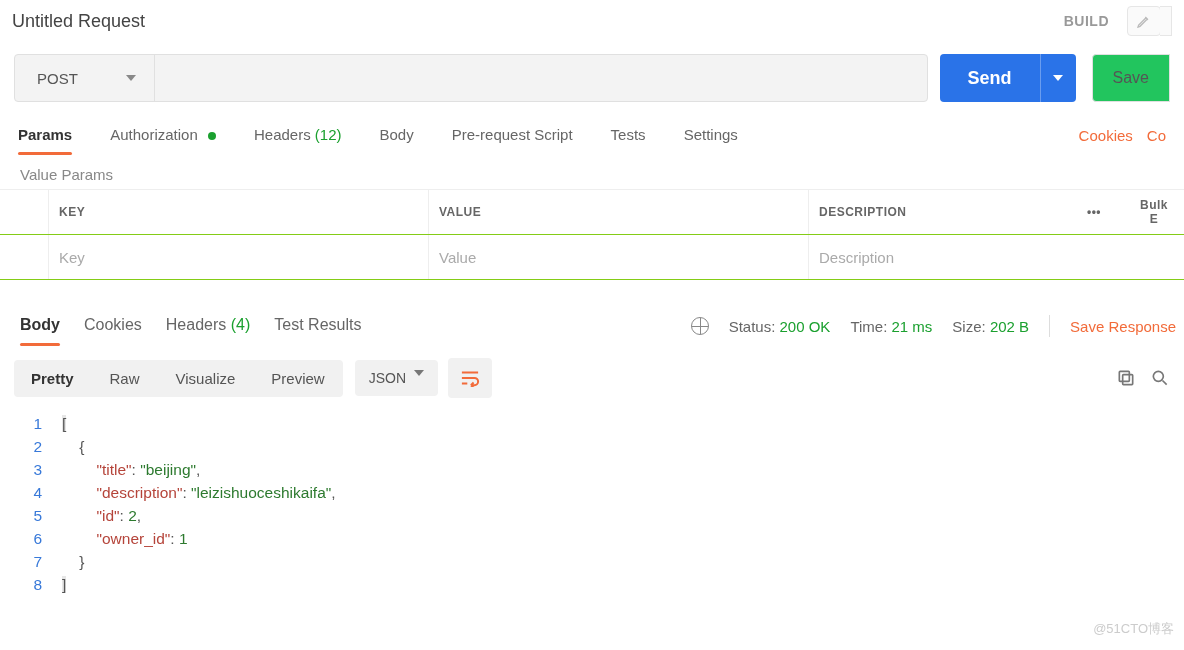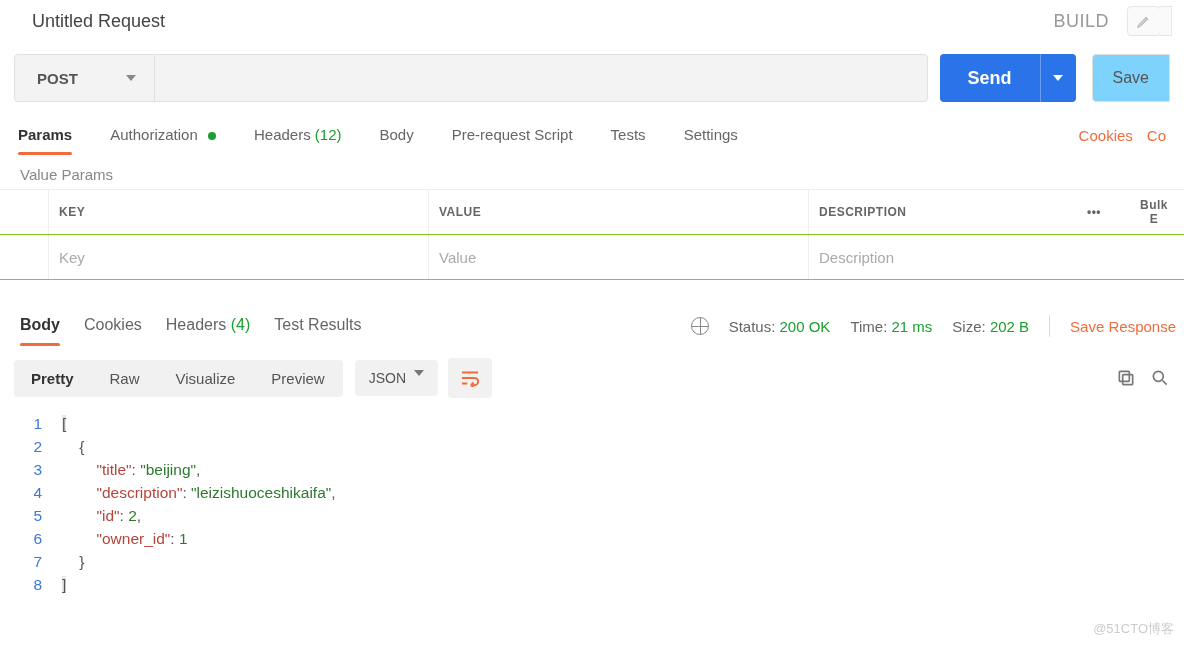"Untitled Request" .header { padding: 6px 12px 8px 32px -> 6px 12px 8px 12px }
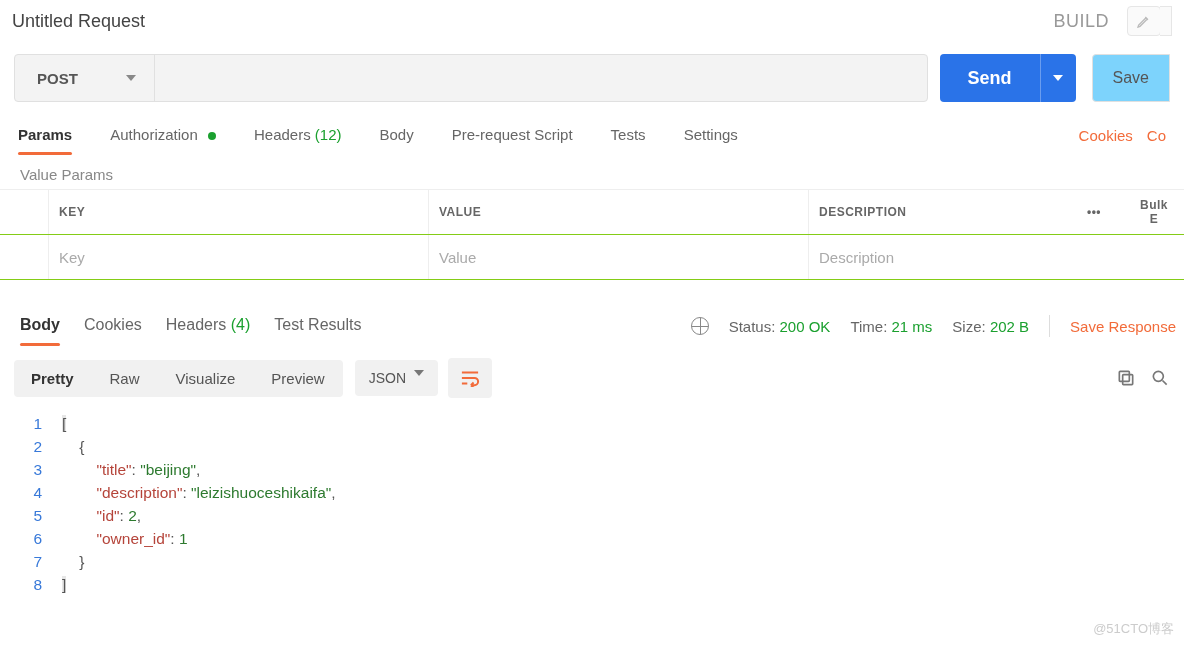"BUILD" .build-label { font-size: 18px -> 14px; font-weight: 400 -> 700 }
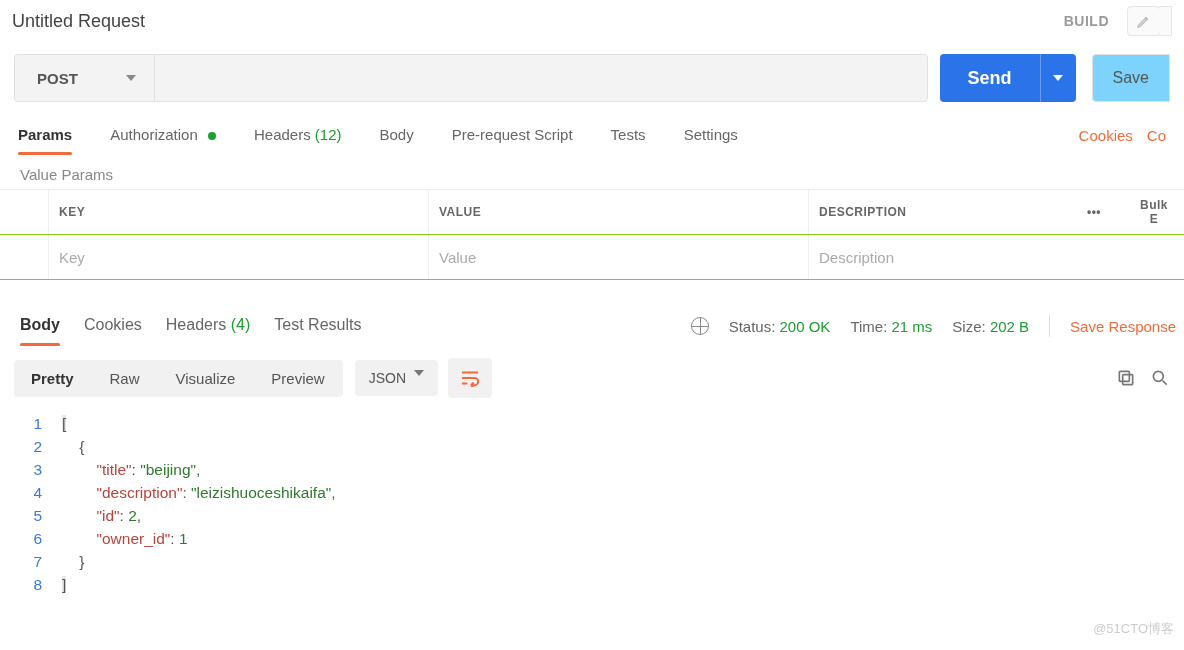"POST" .method-select { font-weight: 700 -> 400 }
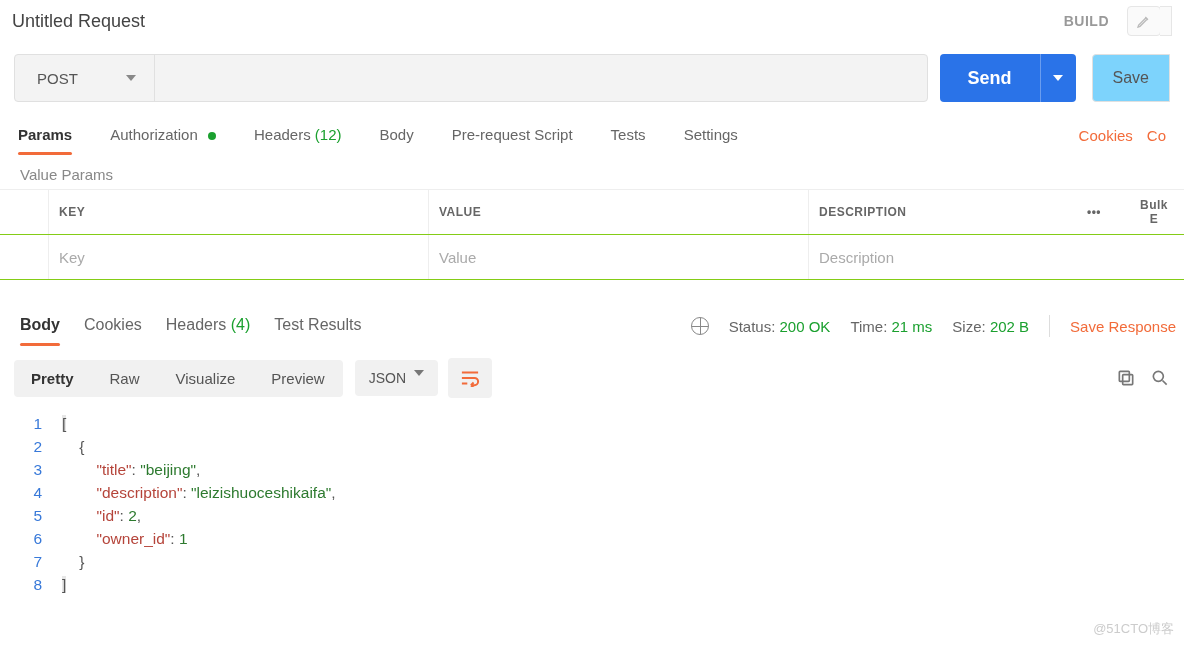"Save" .save-btn { background: #7dd3fc -> #22c55e }
